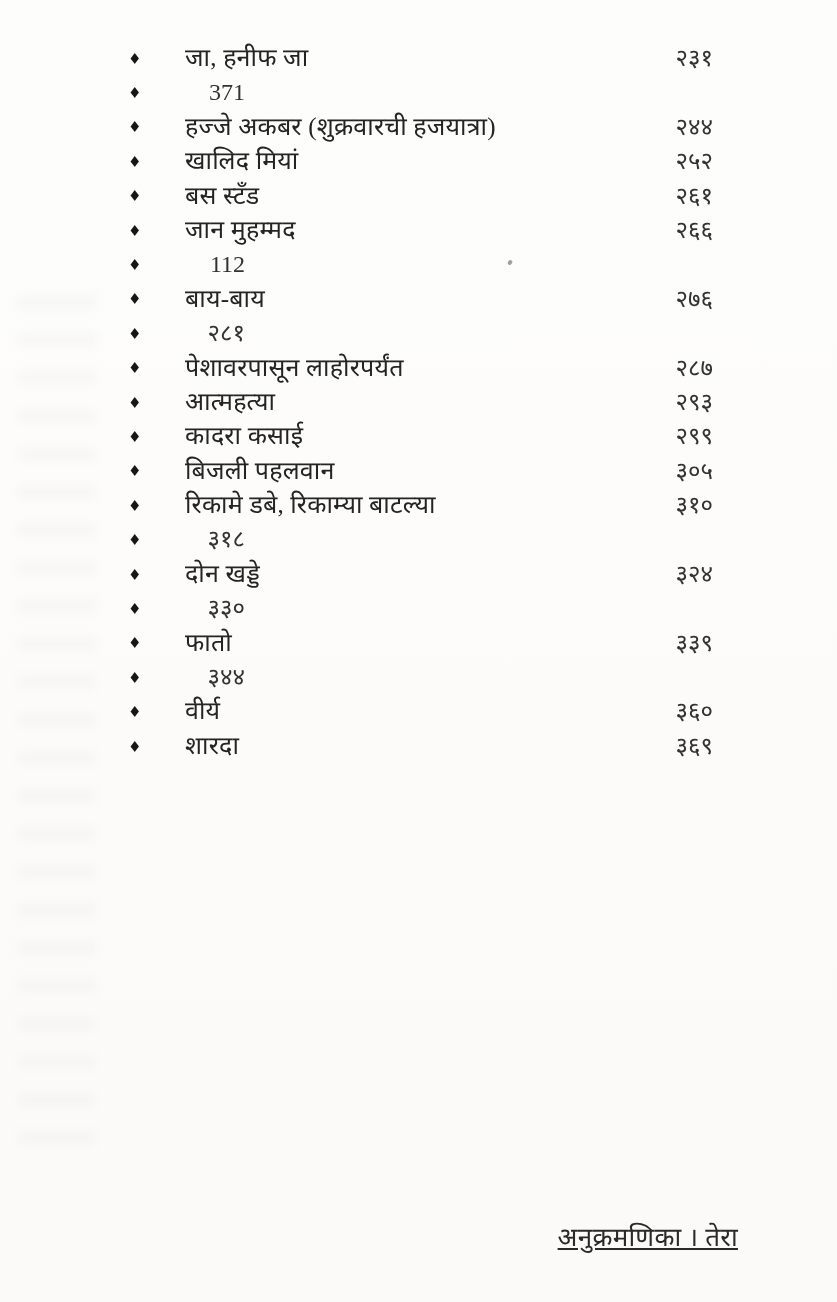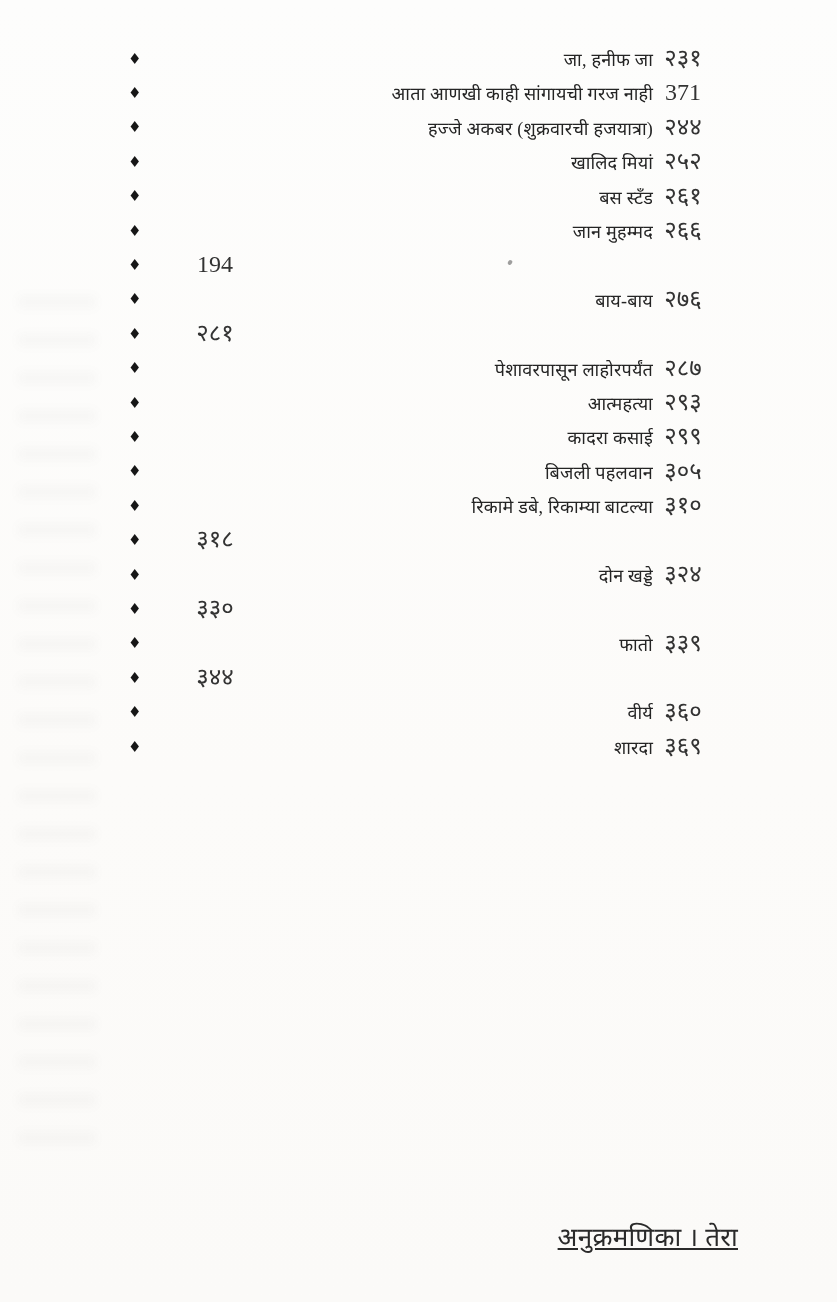"जा, हनीफ जा" .title { font-size: 18px -> 25px; text-align: right -> none }
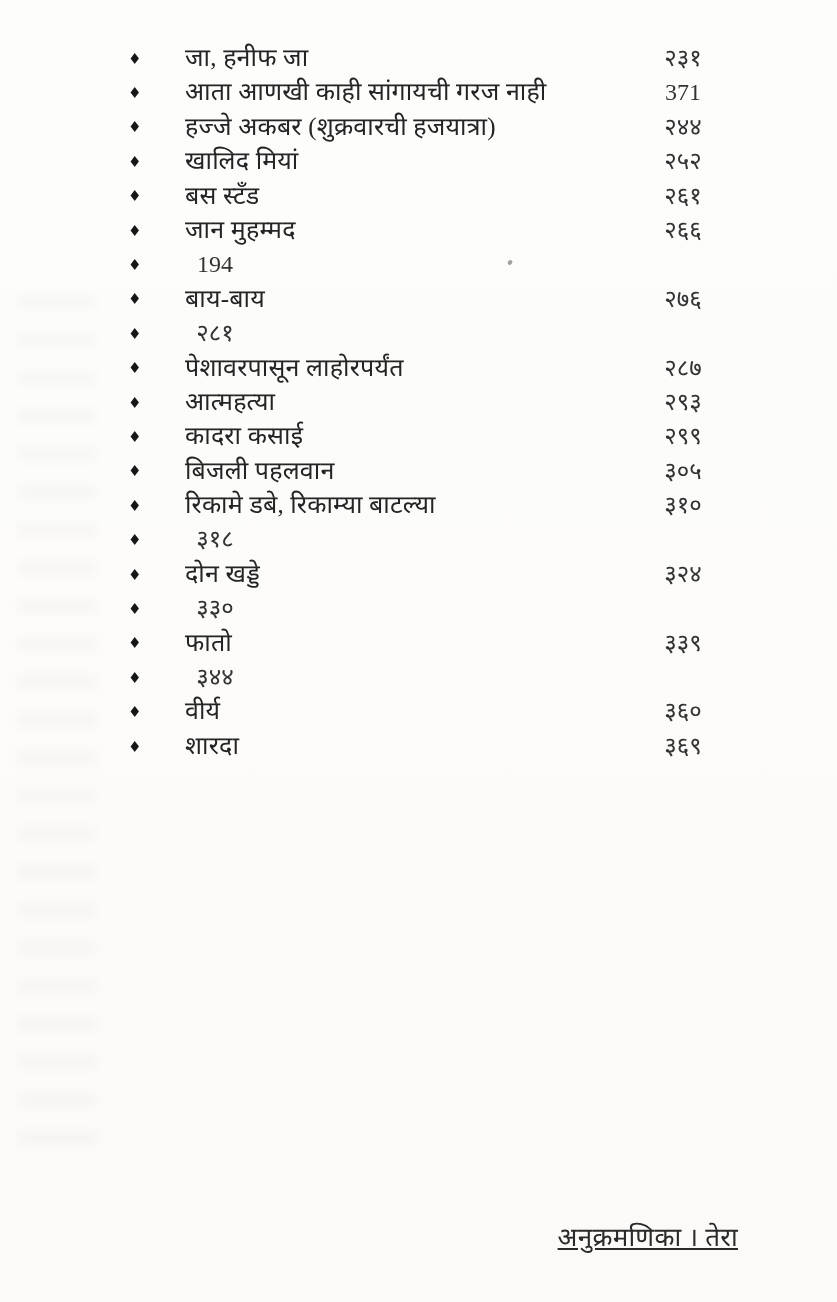"२३१" .pagenum { text-align: center -> right }
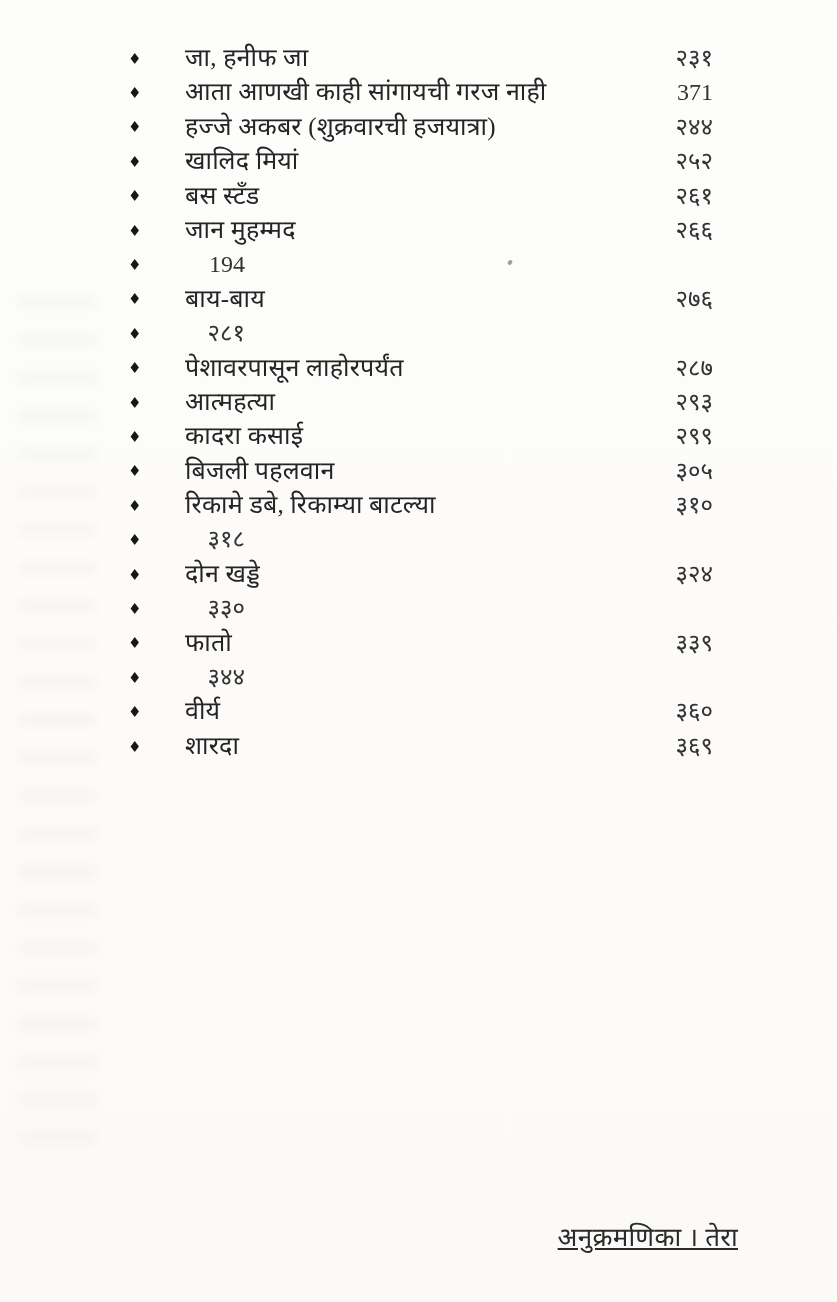"आता आणखी काही सांगायची गरज" span.title { html: <span>आता आणखी काही सांगायची गरज नाही</span> -> none }
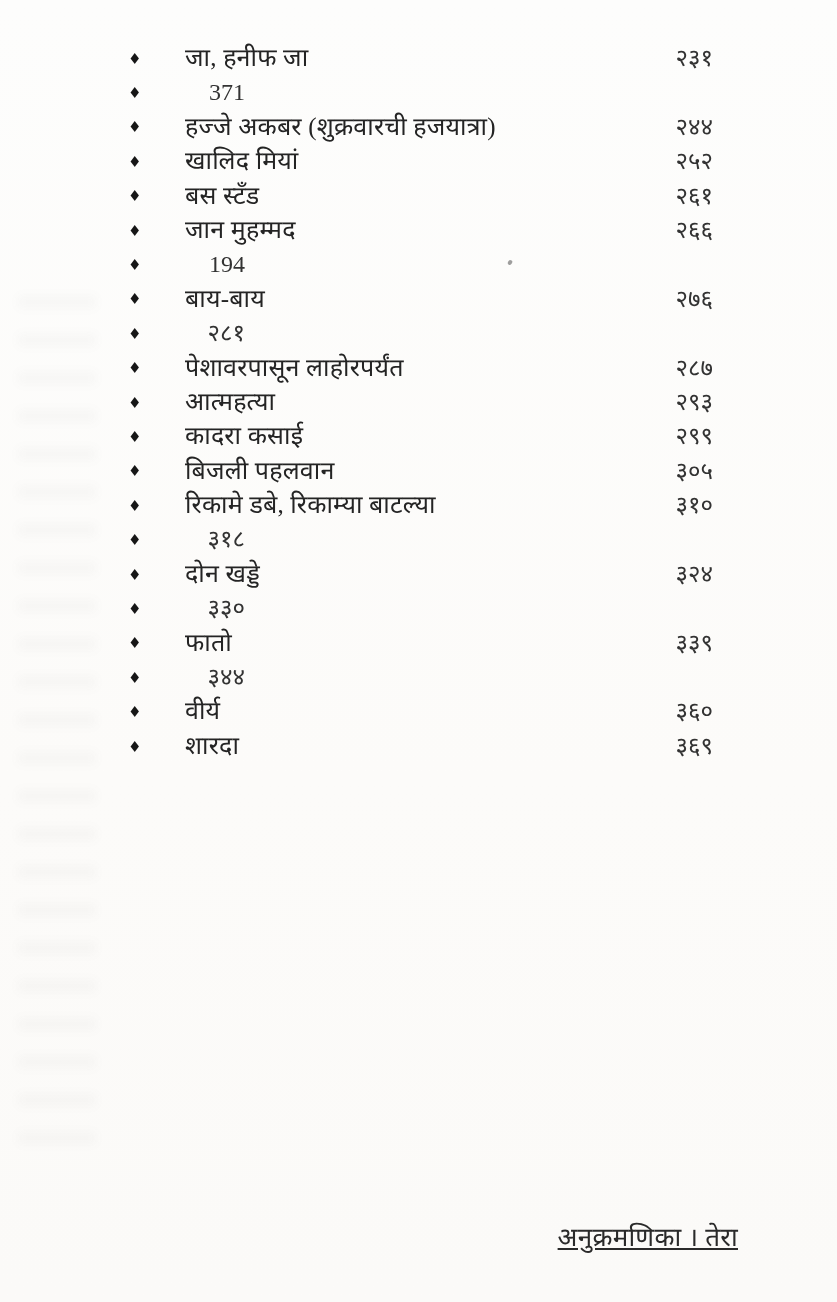"194" span.pagenum { text: 194 -> 112 }
